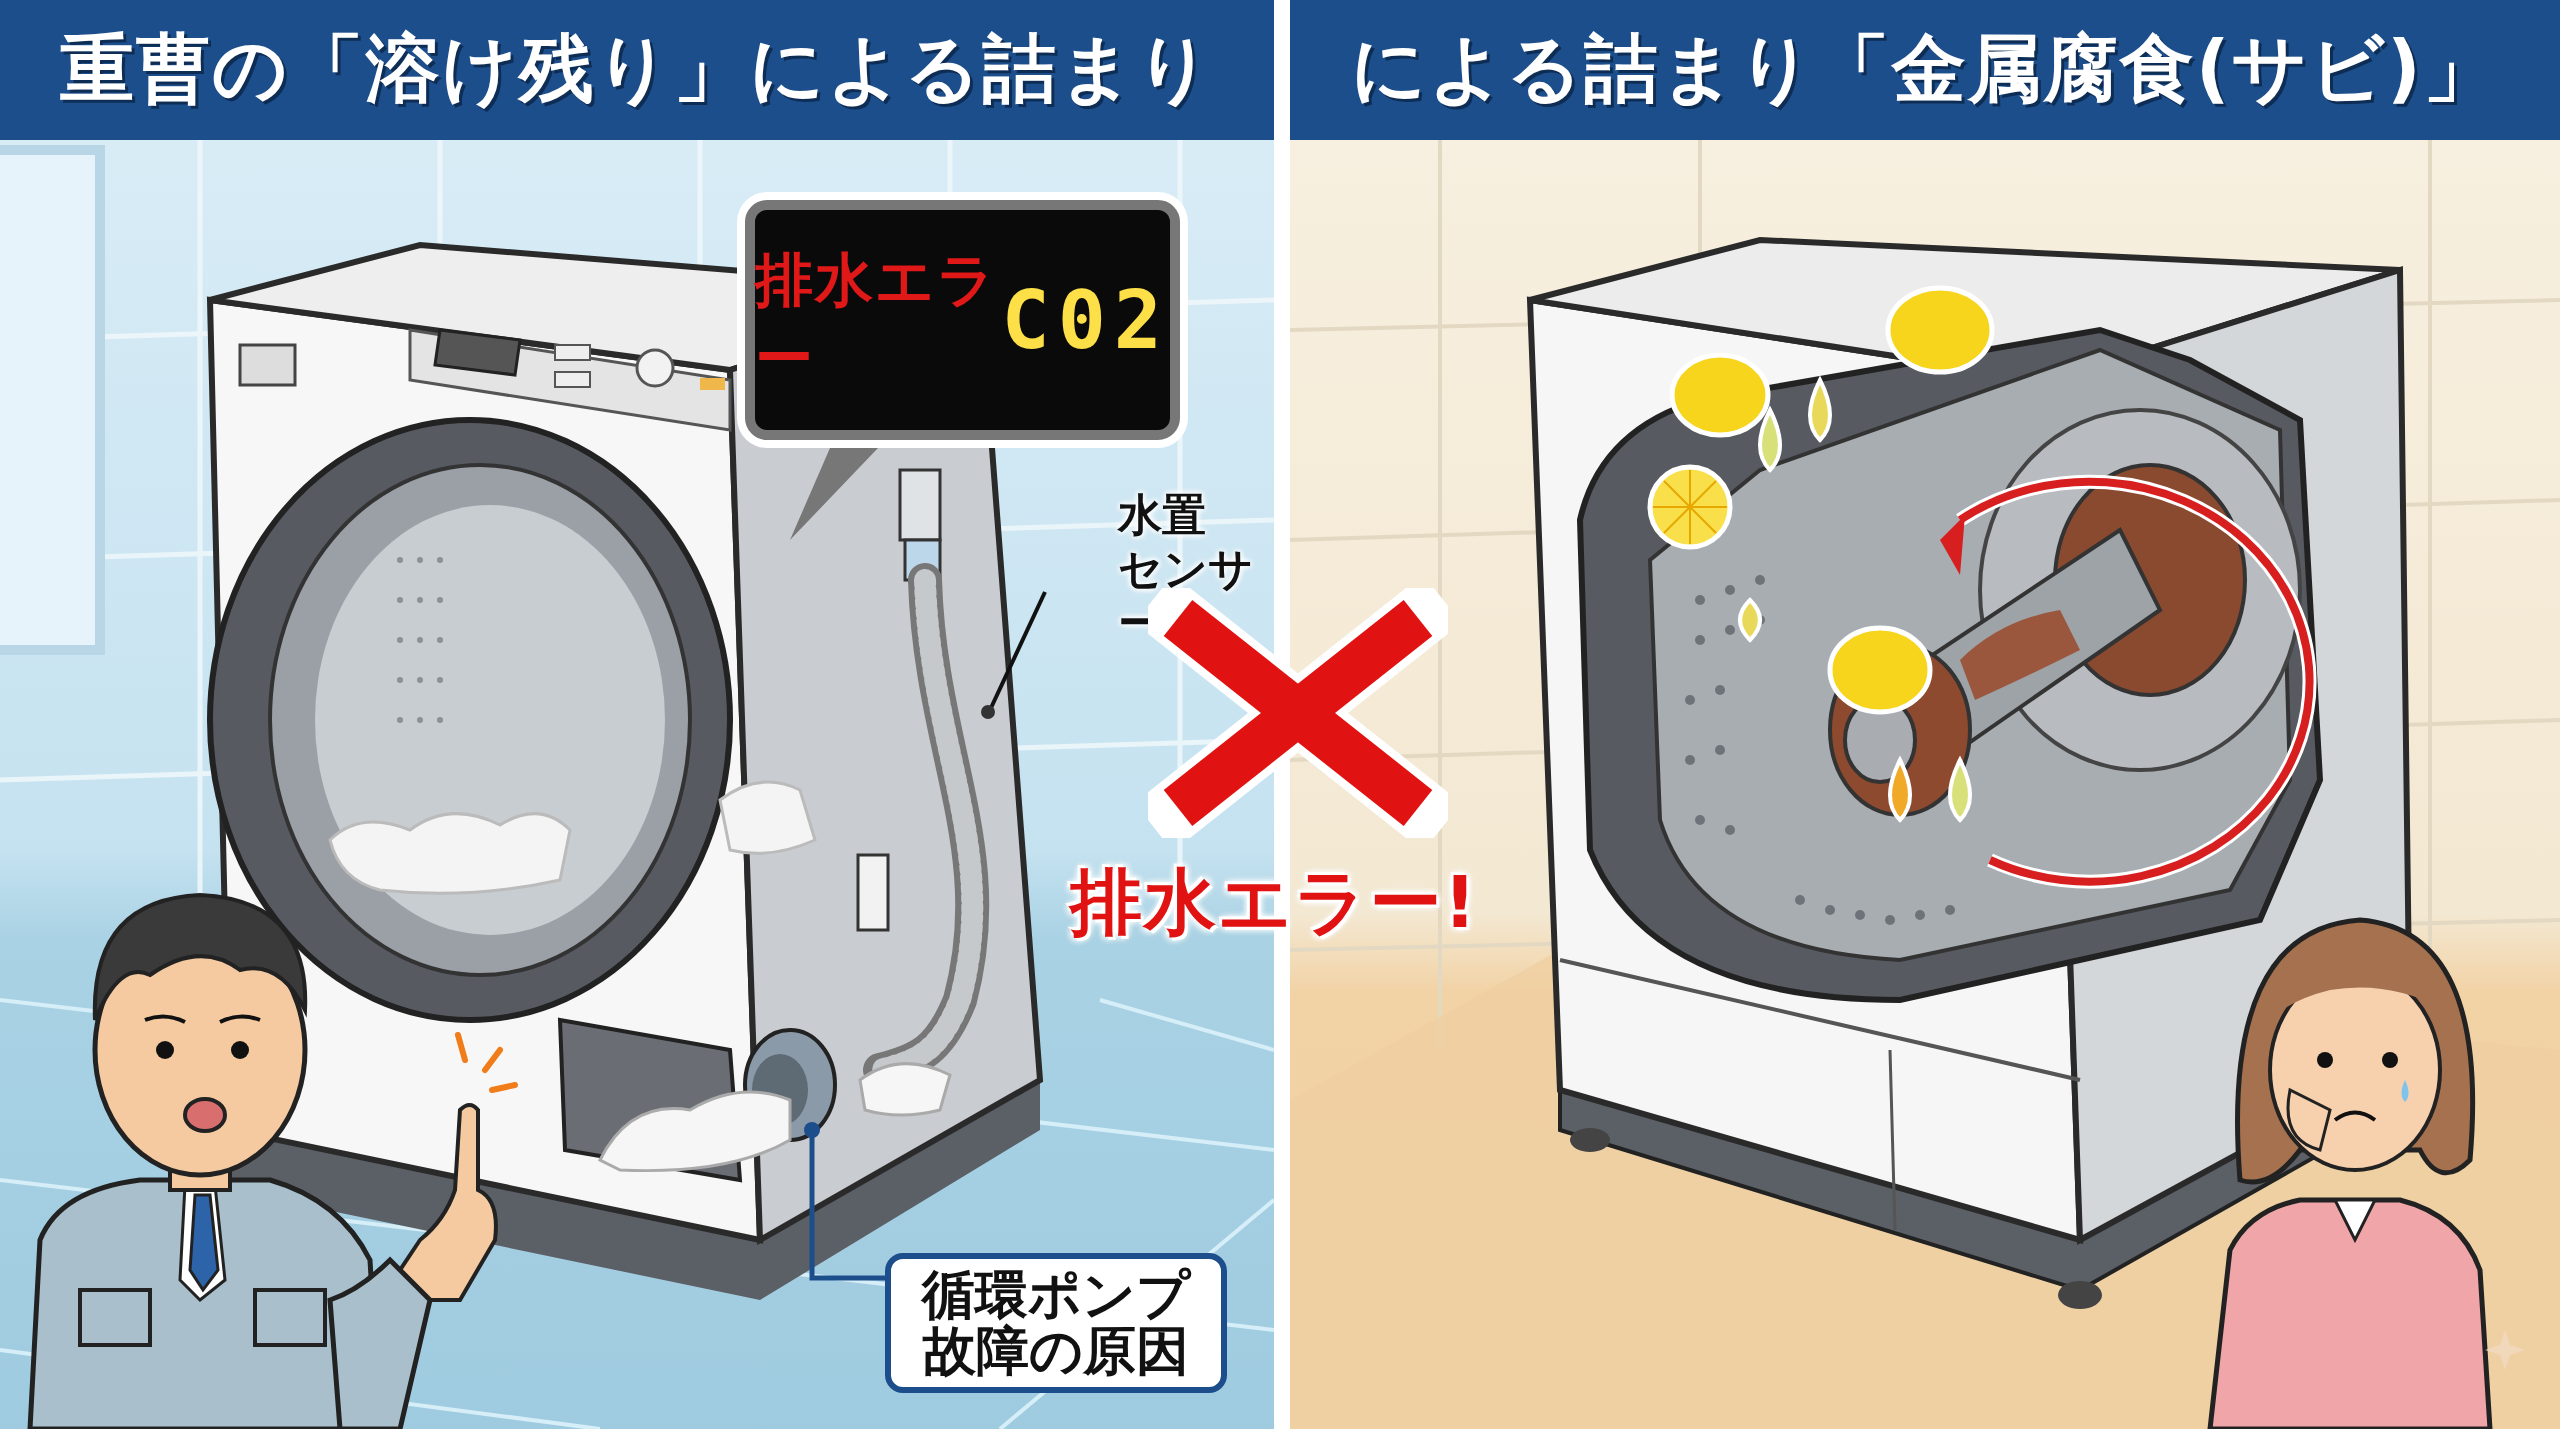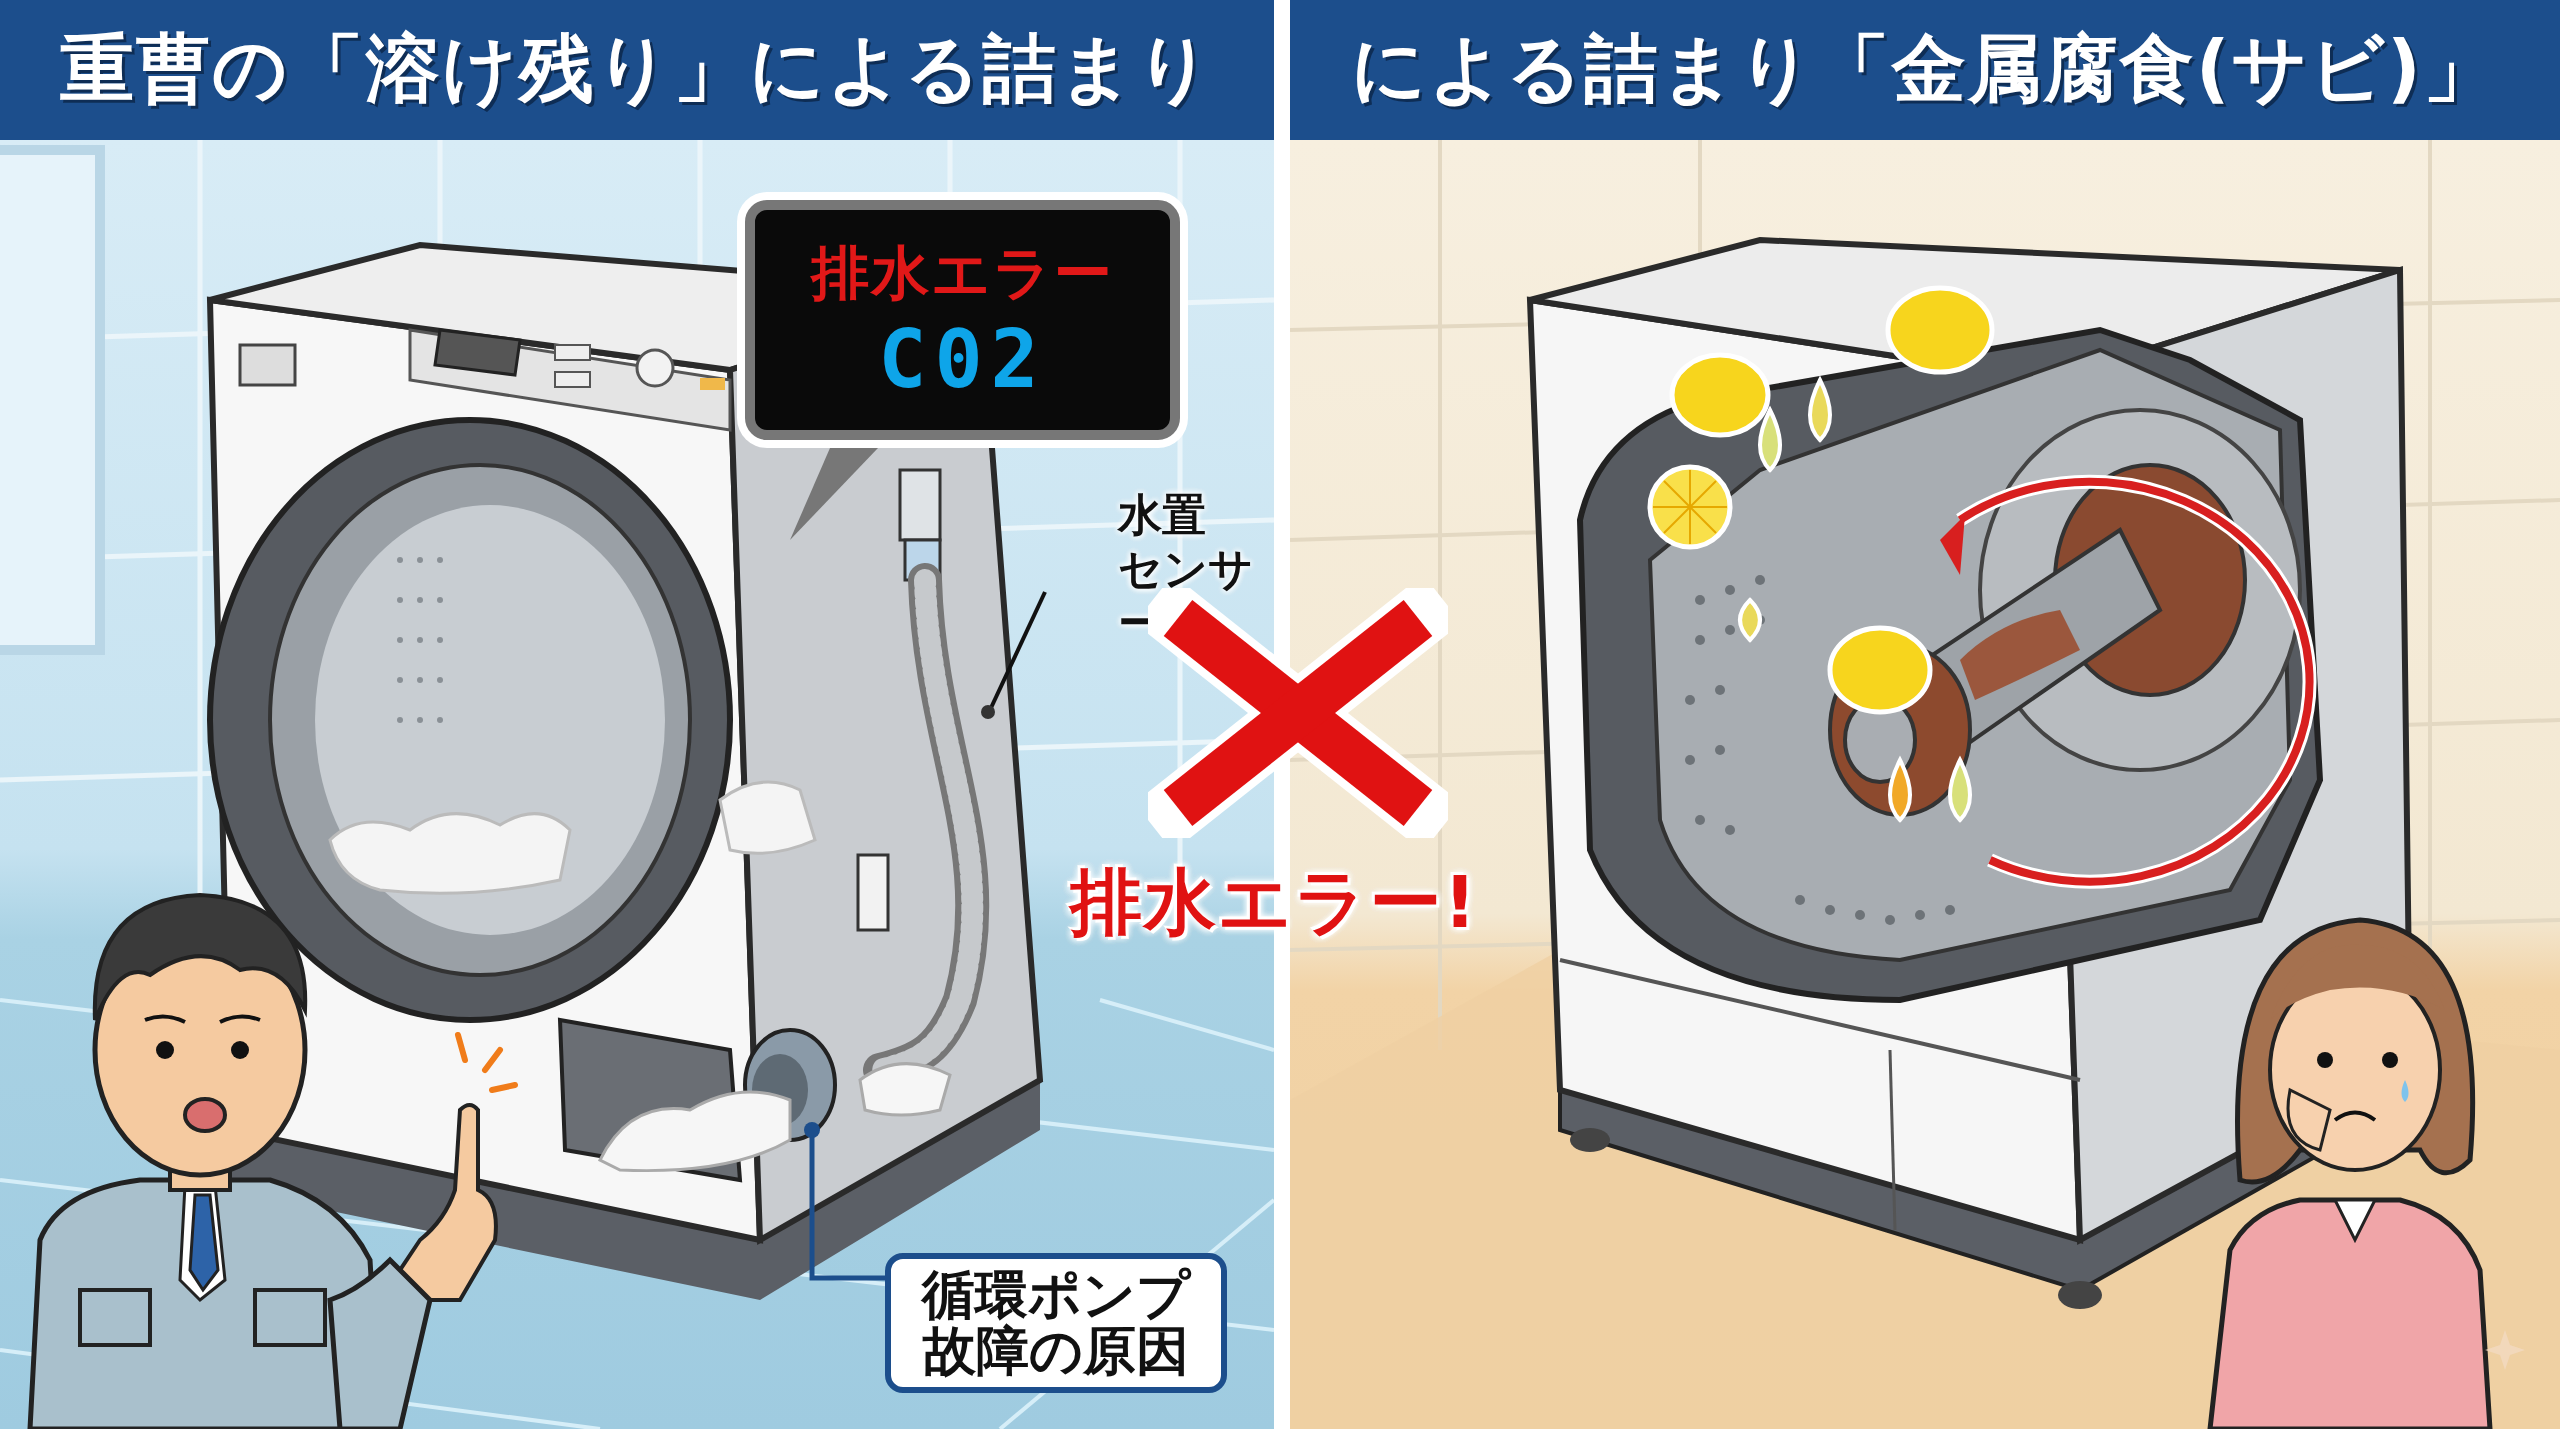"排水エラー" .error-bubble { flex-direction: column -> row }
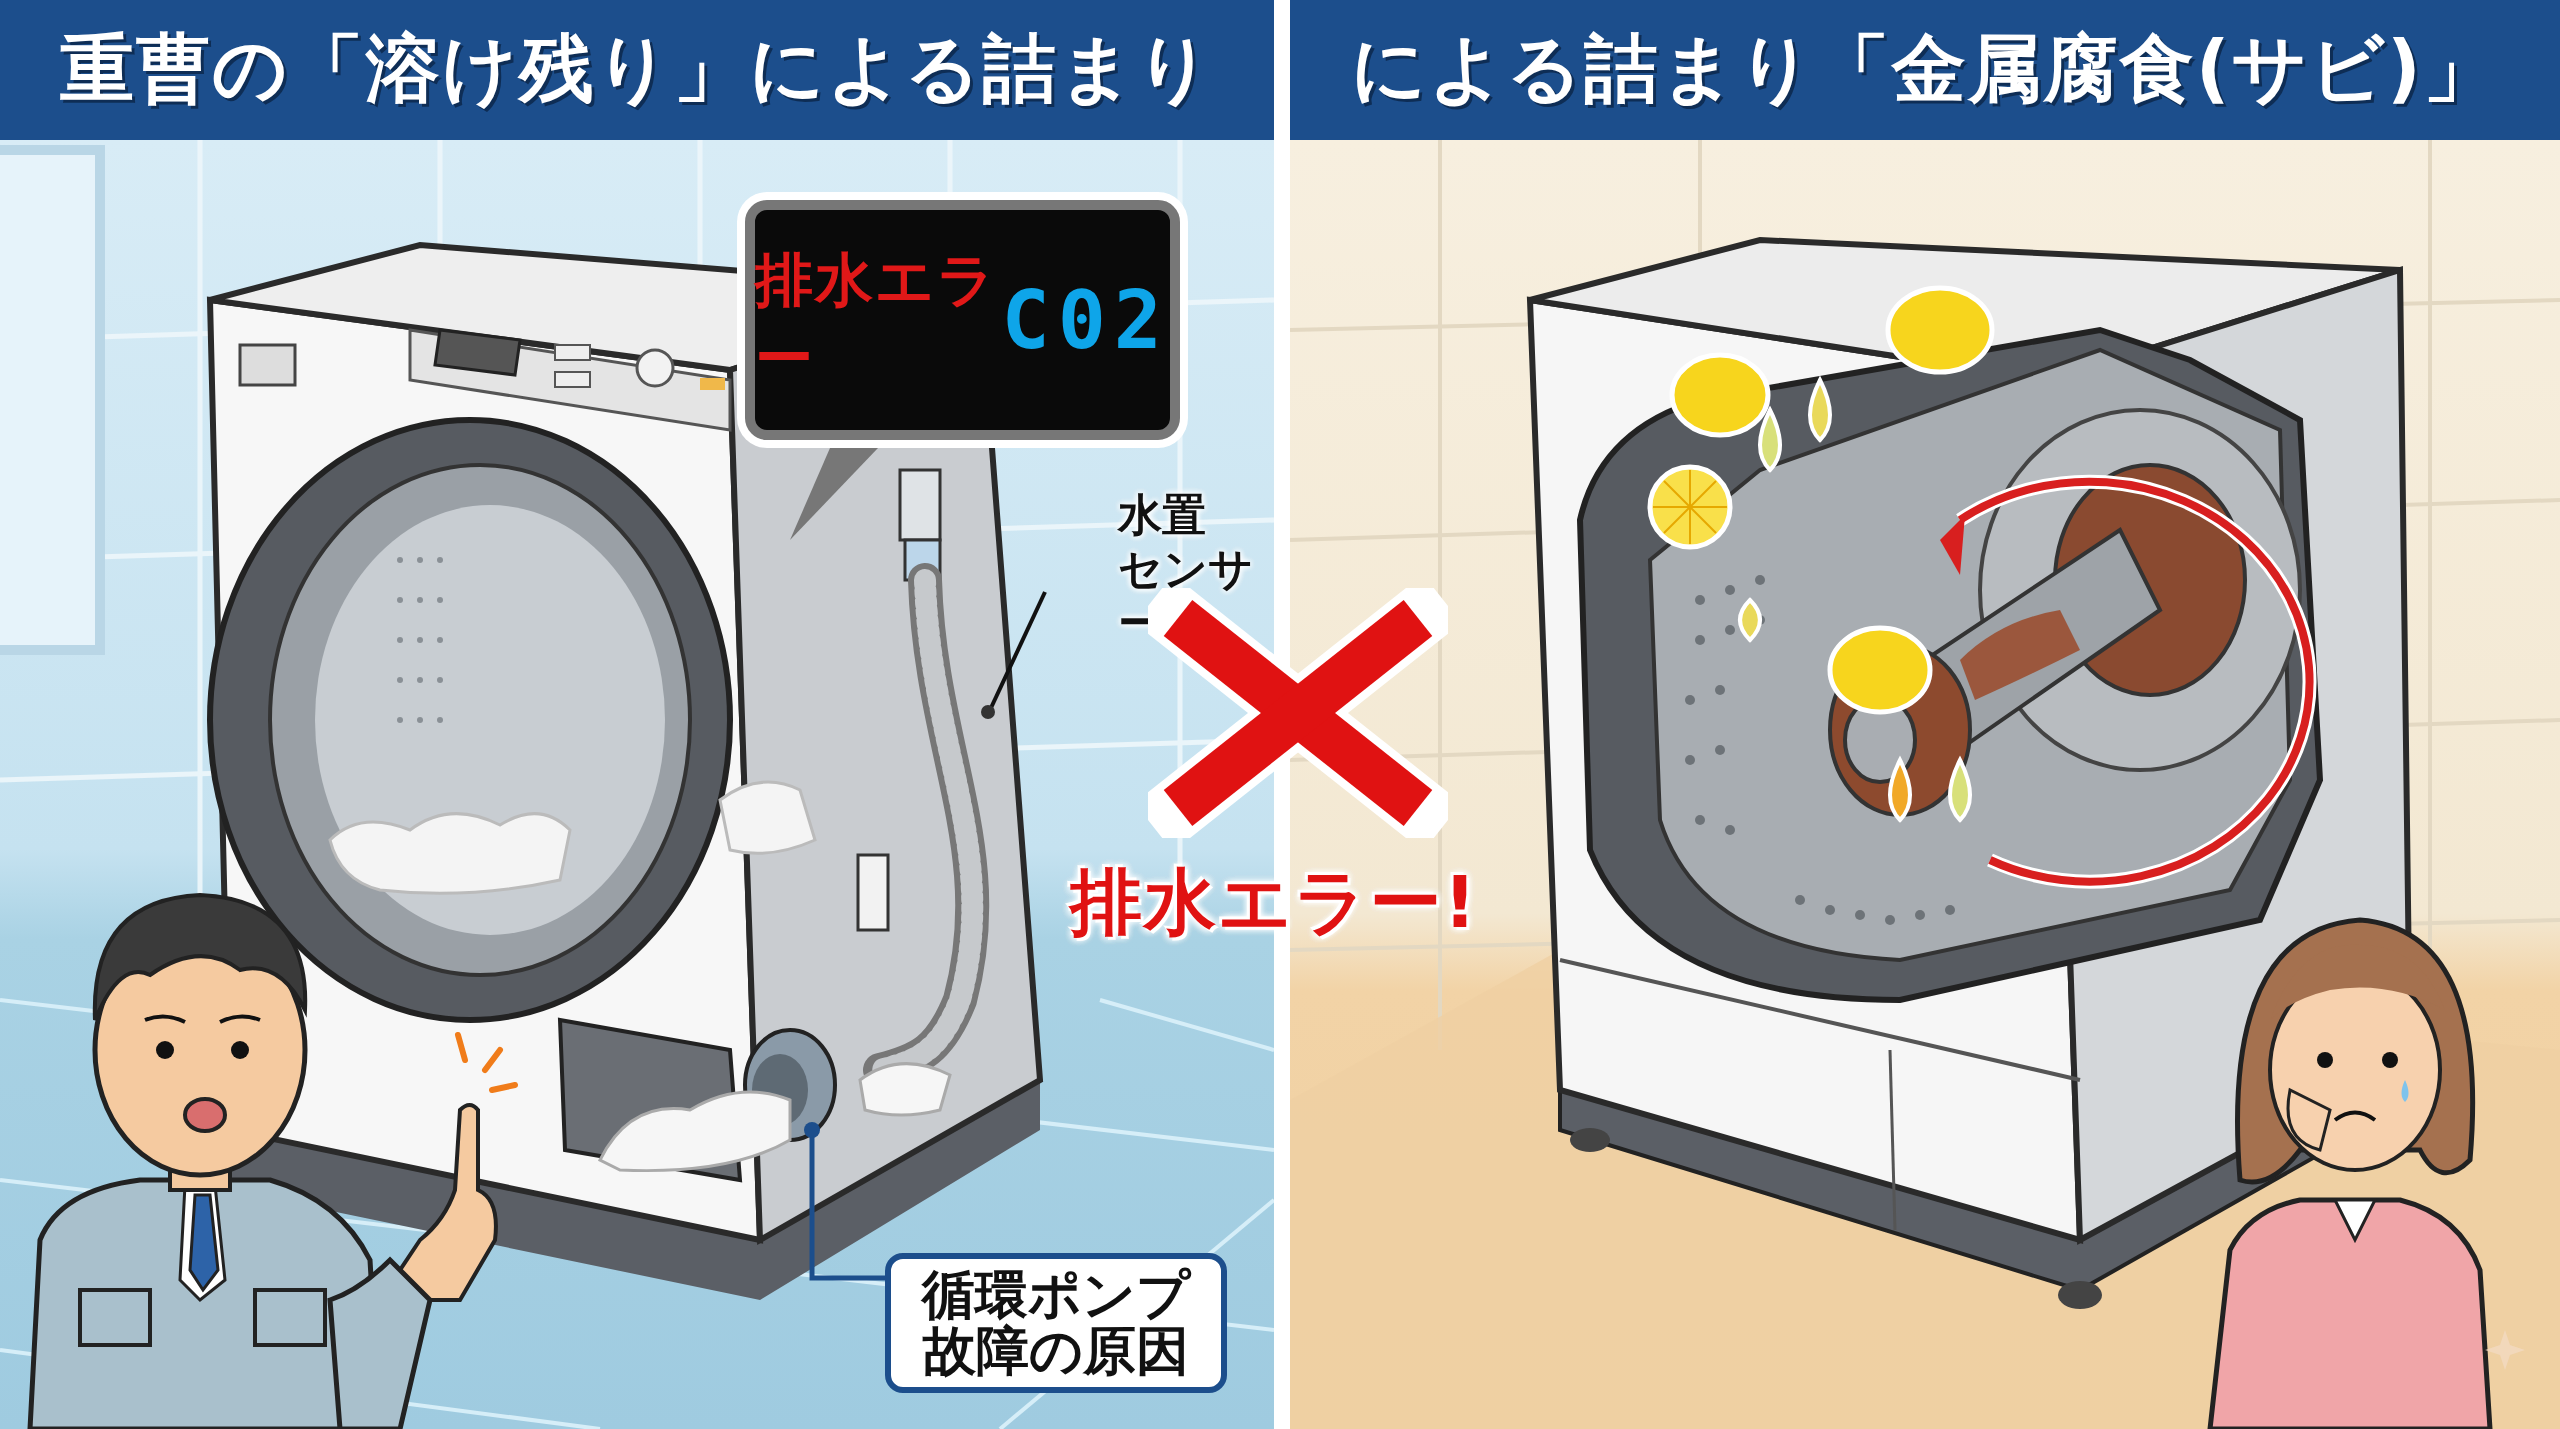"C02" .error-bubble .t2 { color: #0ea5e9 -> #fde047 }
